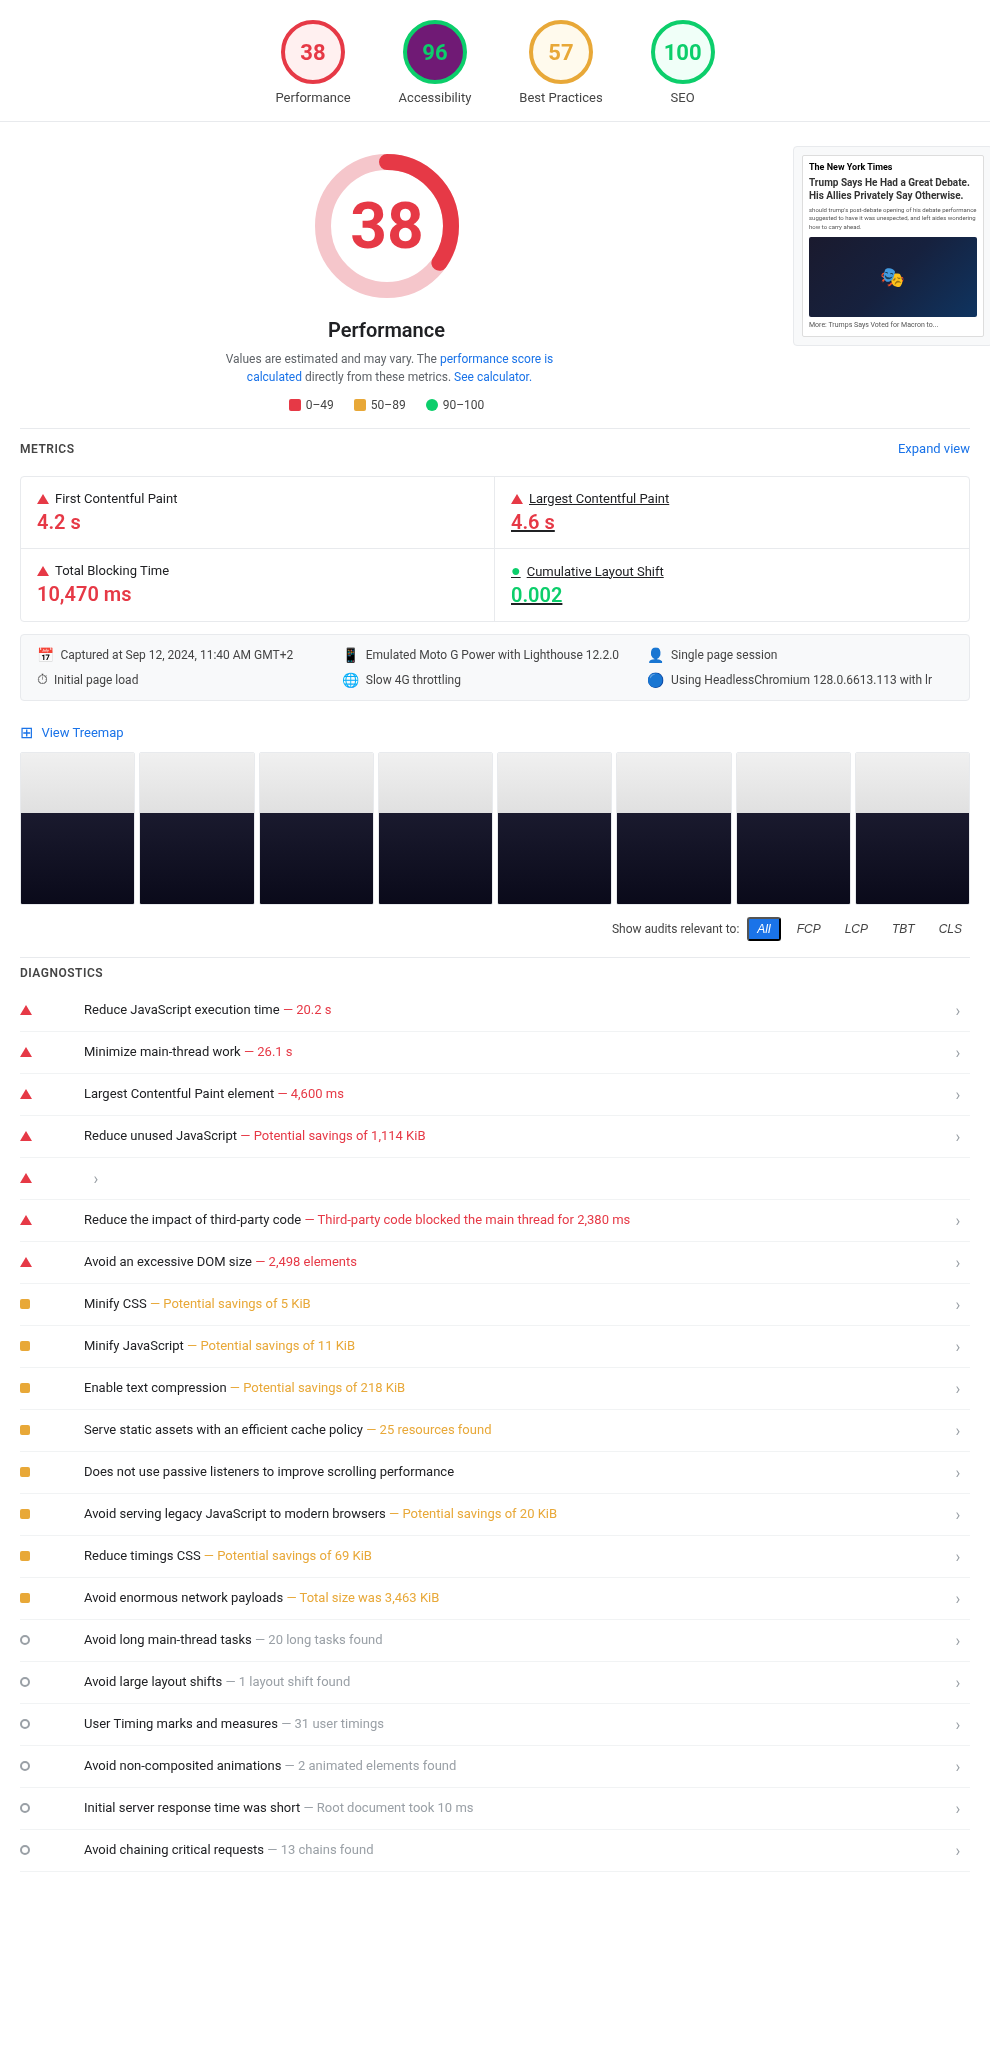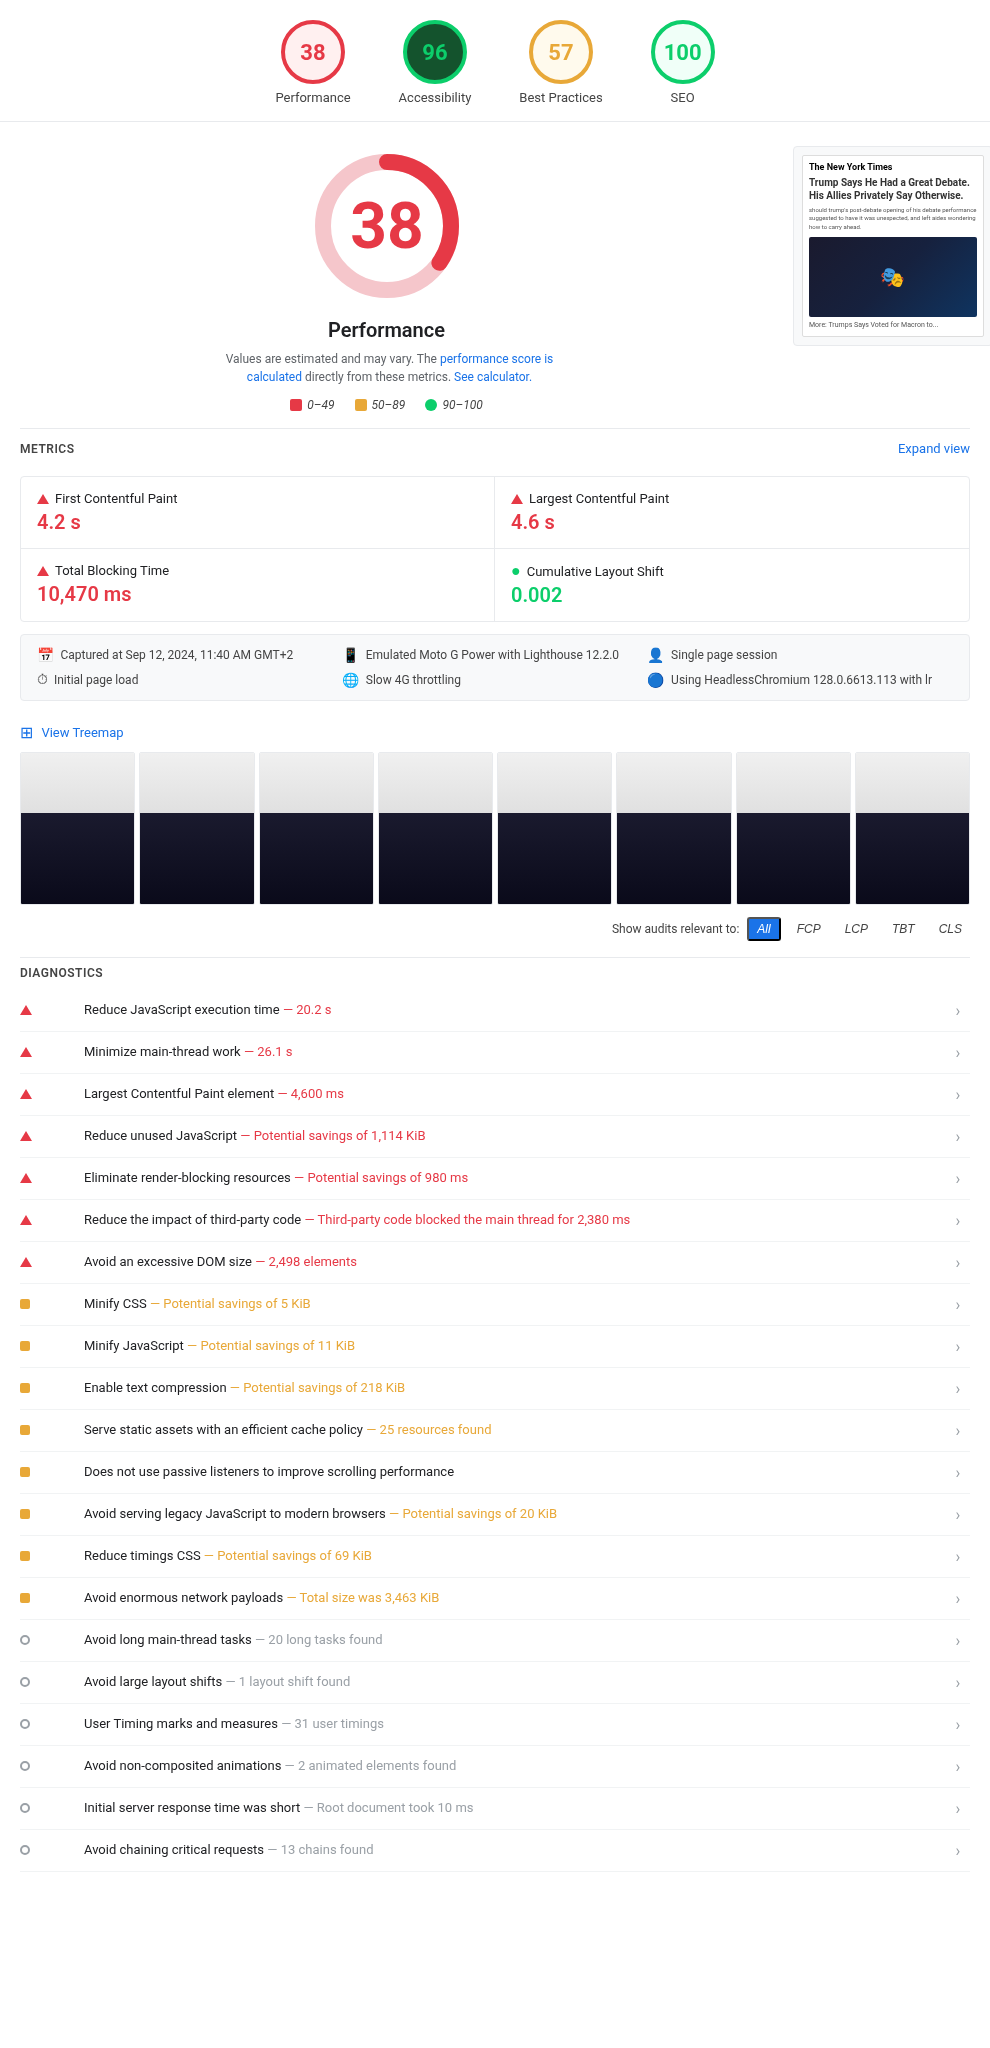"96" .score-circle.green-light { background: #14532d -> #701a75 }
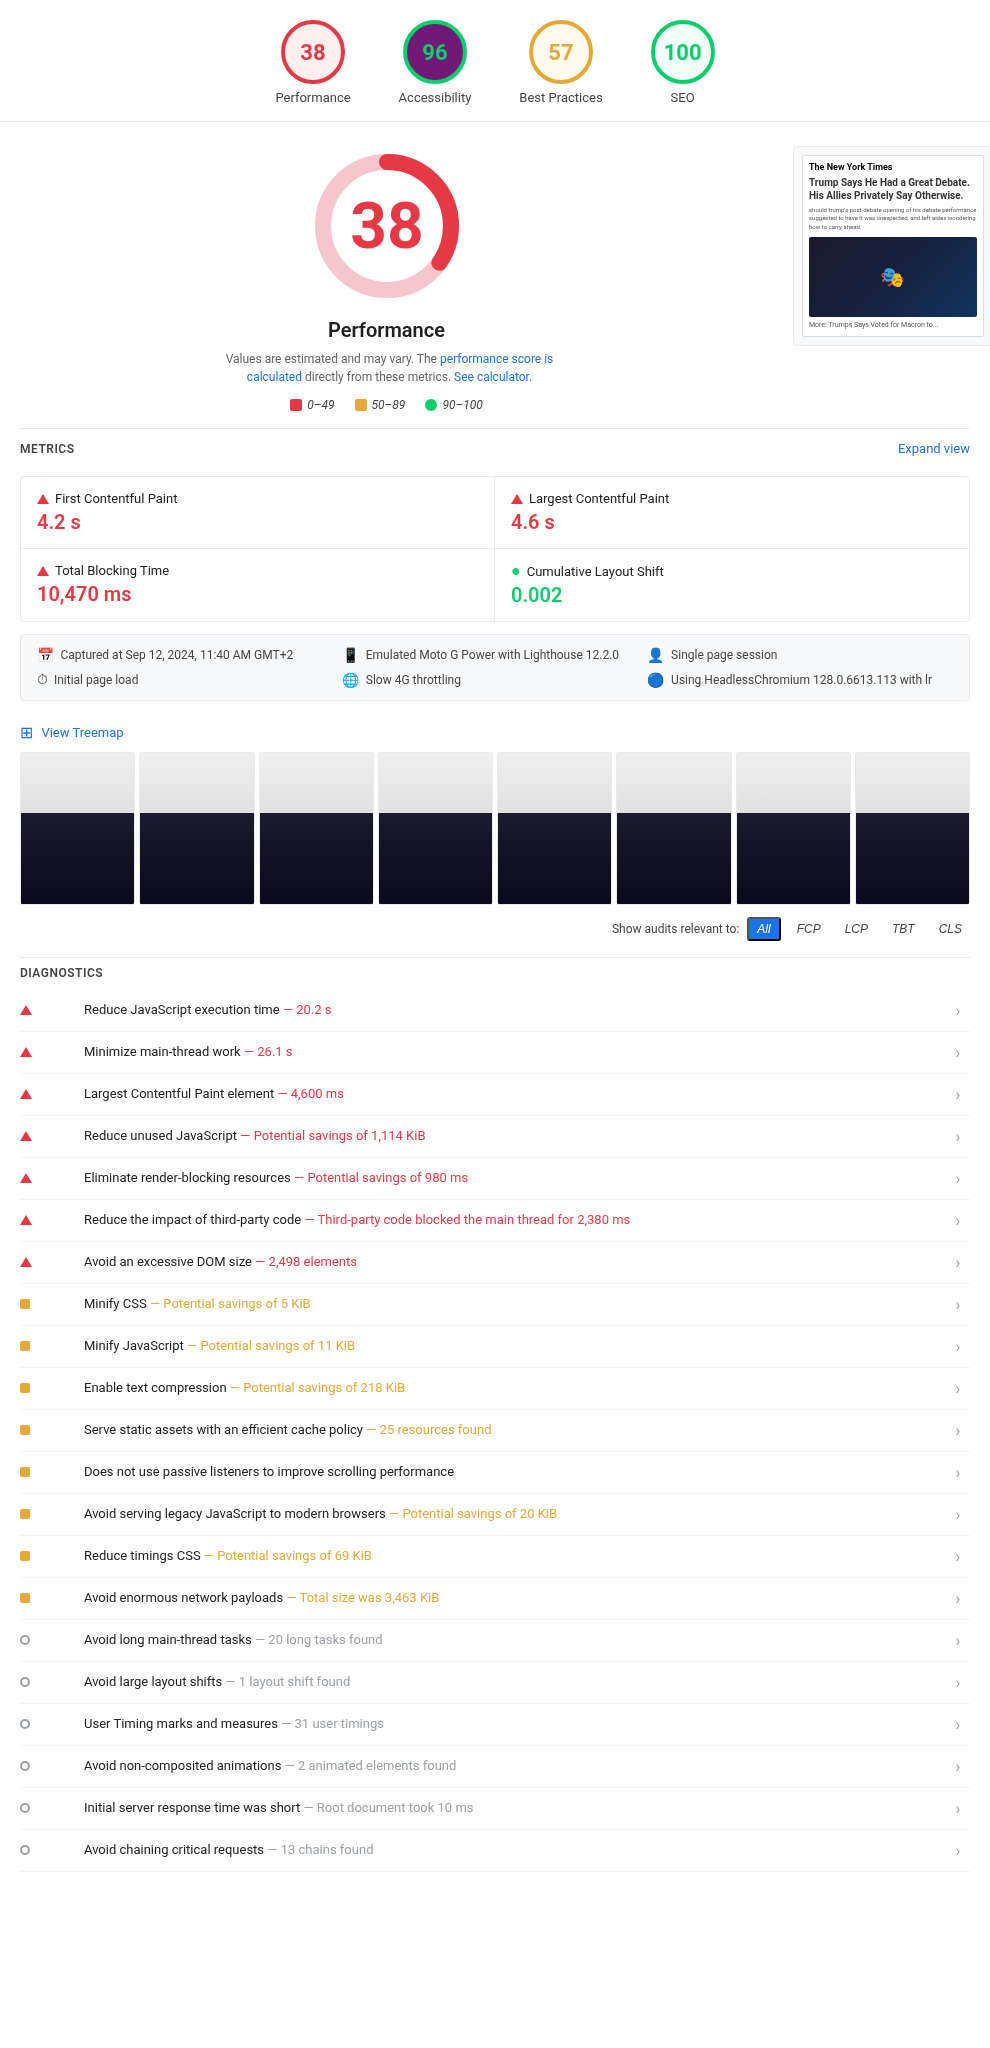"0–49" .legend { font-style: italic -> none }
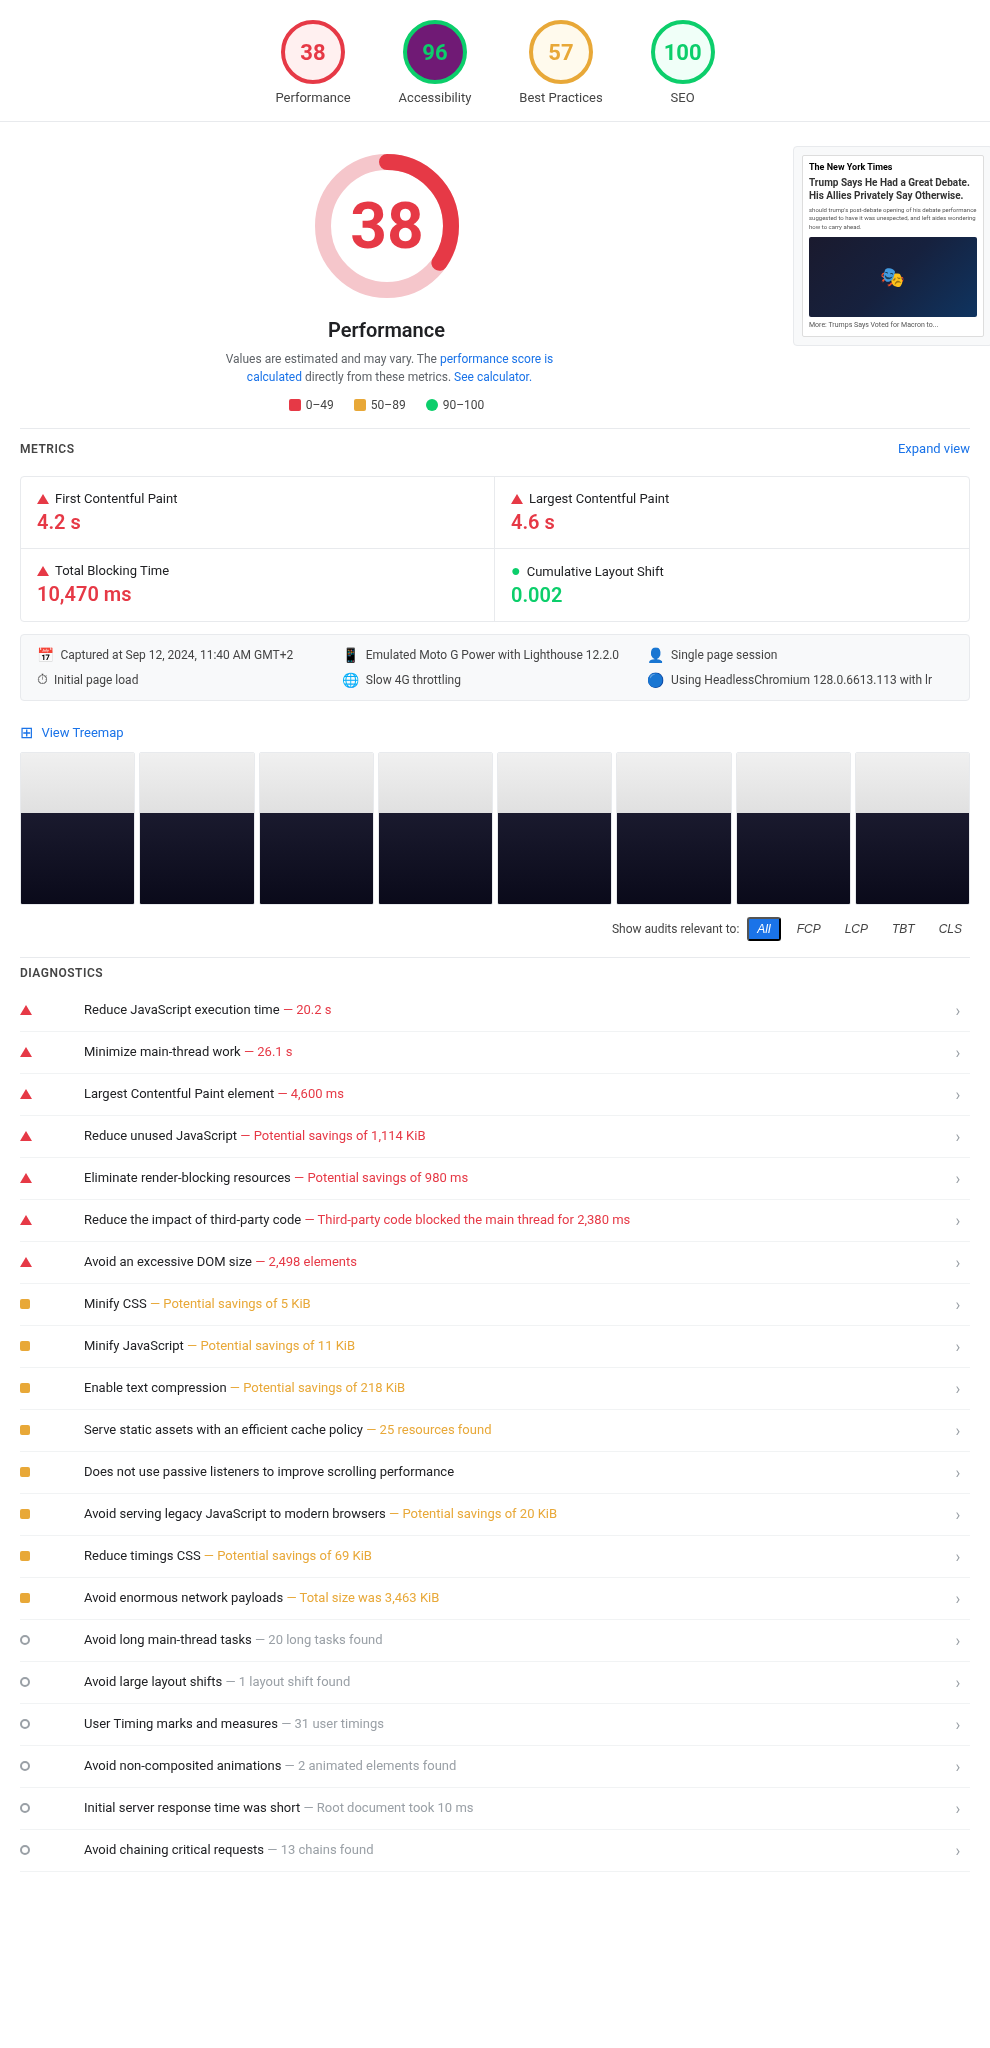"Largest Contentful Paint" .metric-item:nth-child(2n) { text-decoration: none -> underline }
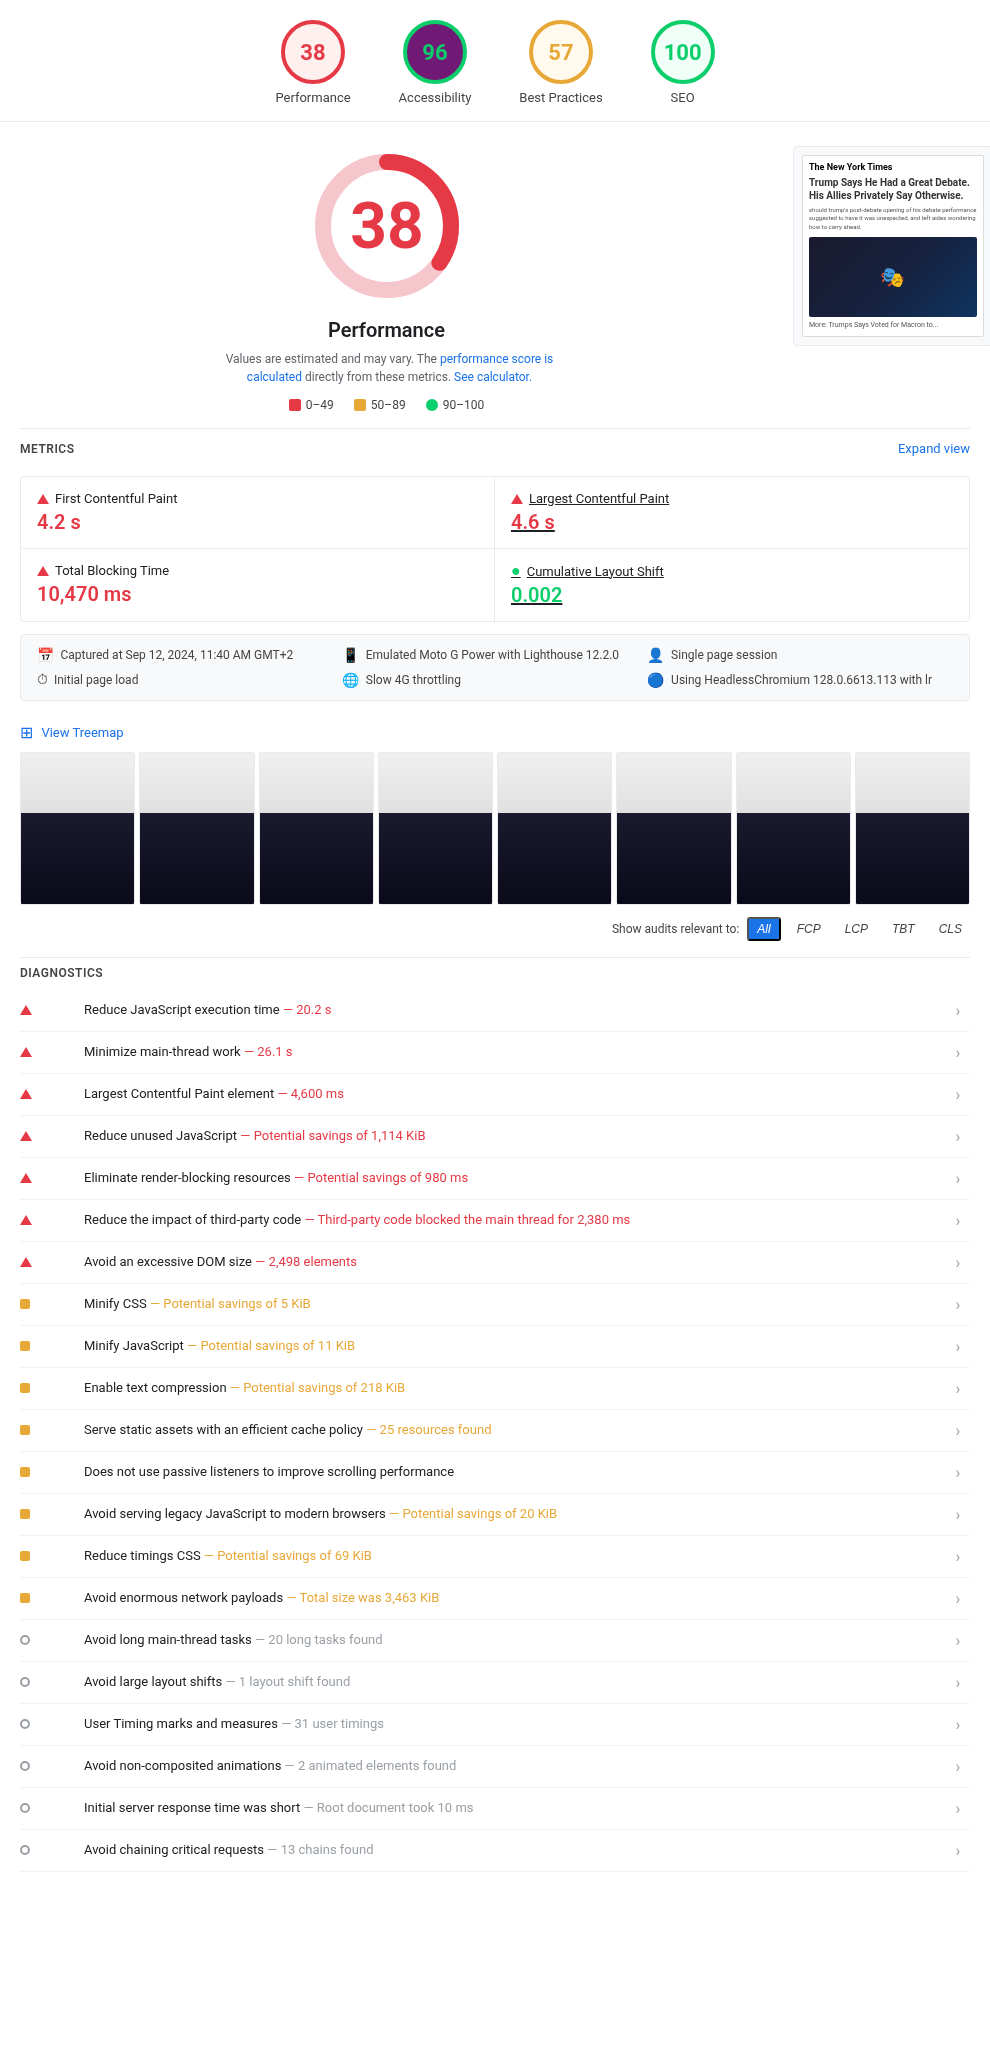"Eliminate render-blocking resources —" div.audit-text { html: <div> <span>Eliminate render-blocking resources</span> <span> — Potential savings of 980 ms</span> </div> -> none }
